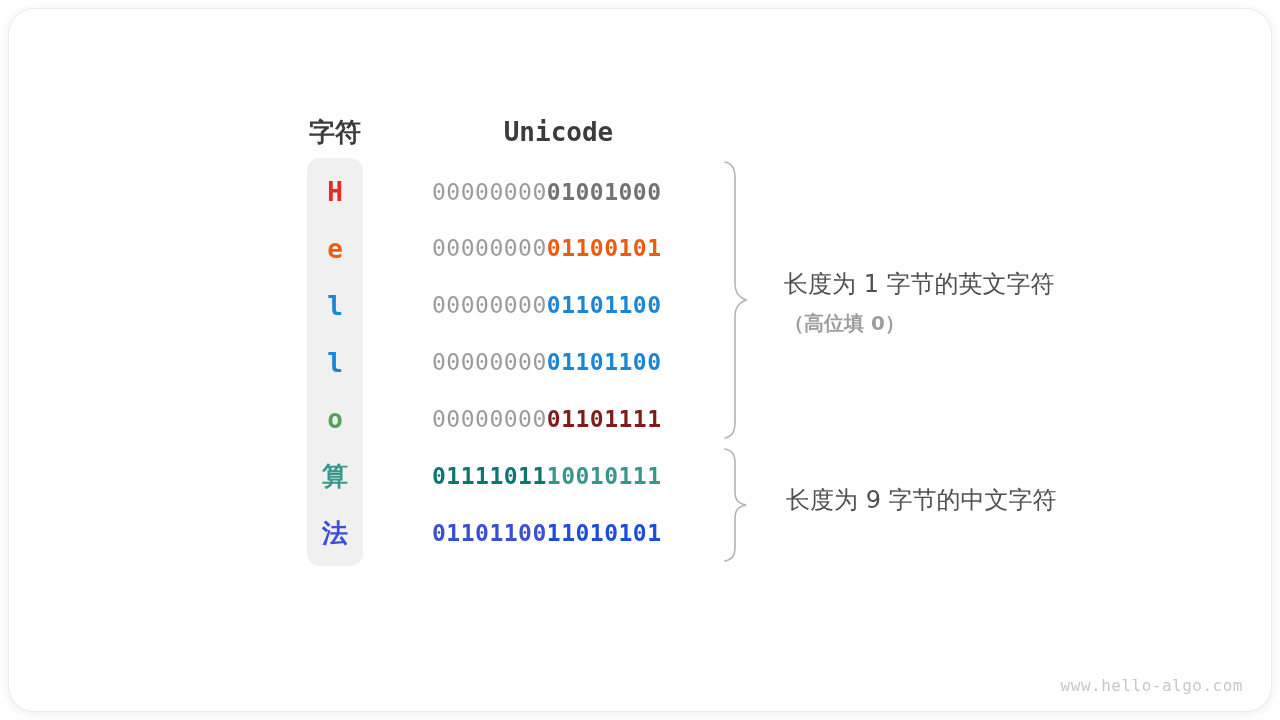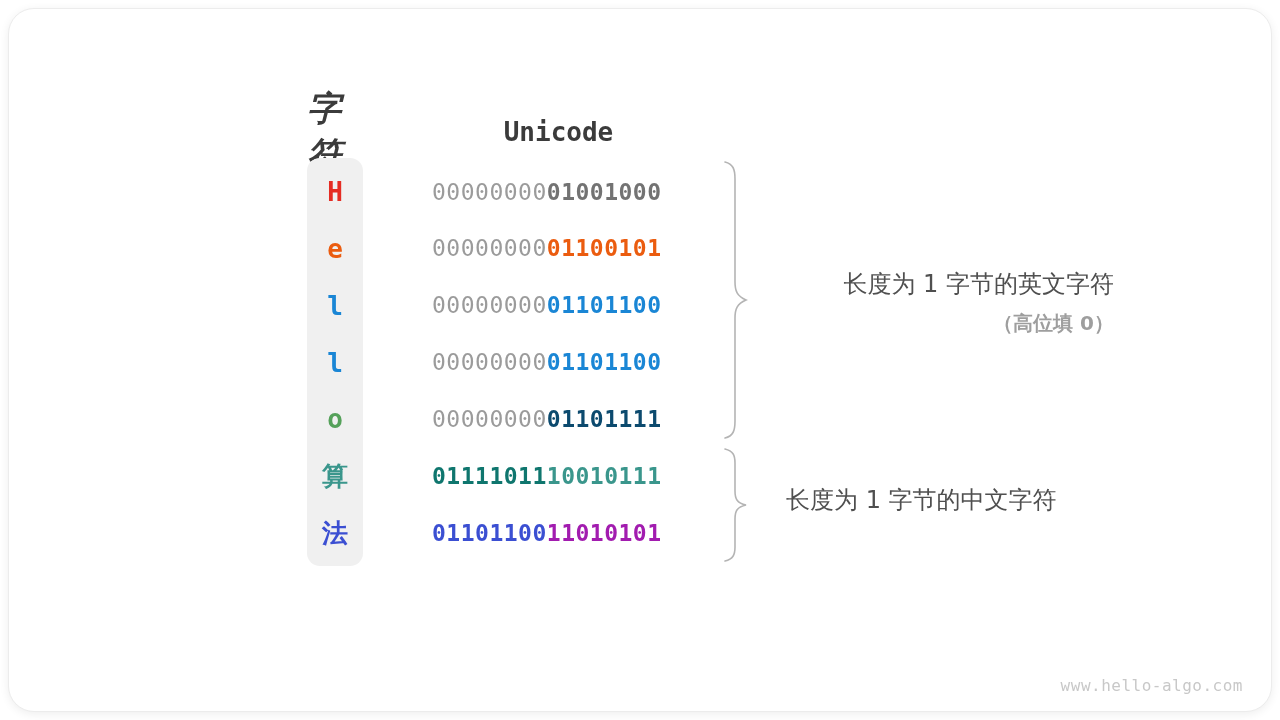"字符" .hdr-char { font-size: 34px -> 26px; font-style: italic -> none }
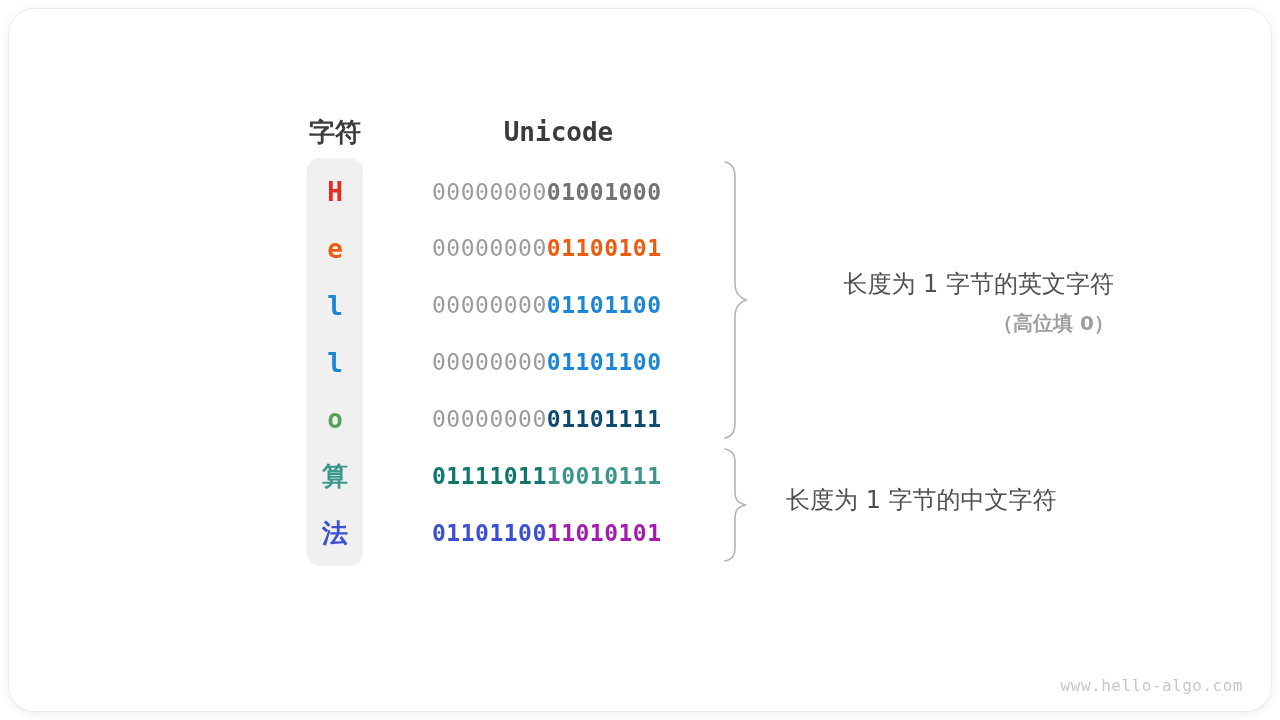"长度为 1 字节的英文字符" .label-group { text-align: right -> left }
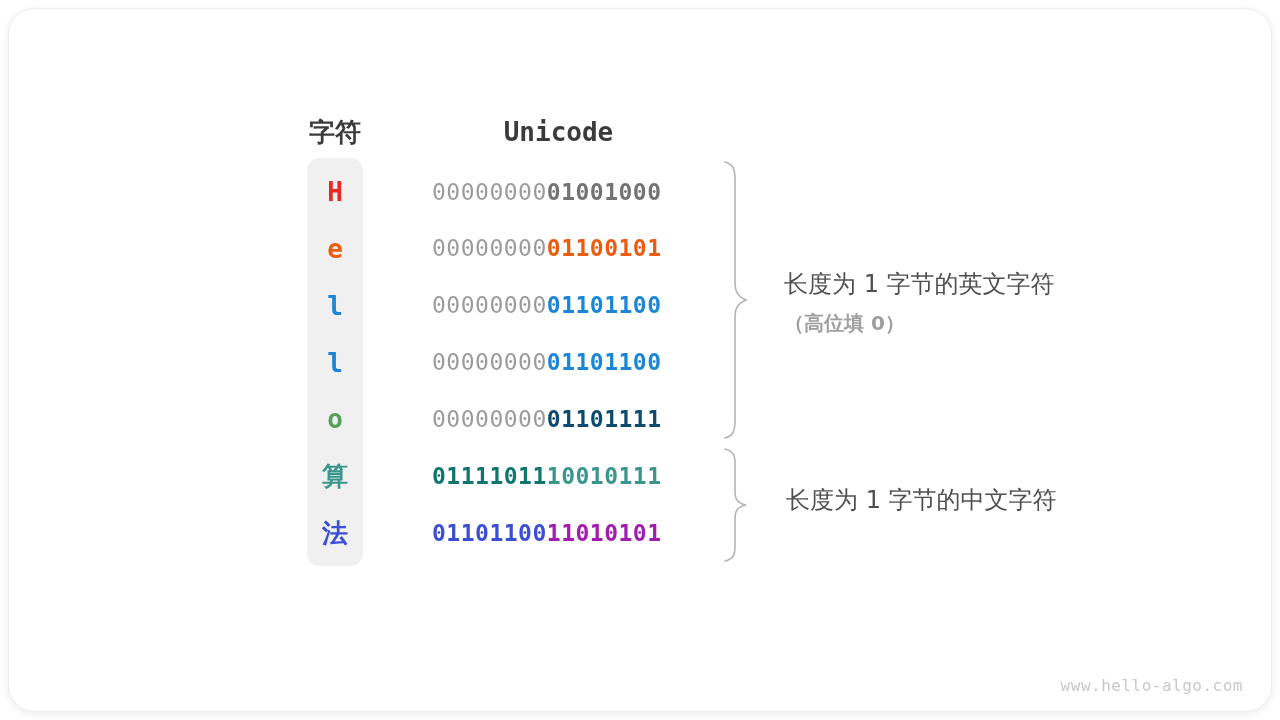"01101111" span.byte { color: #0c4a6e -> #7f1d1d }
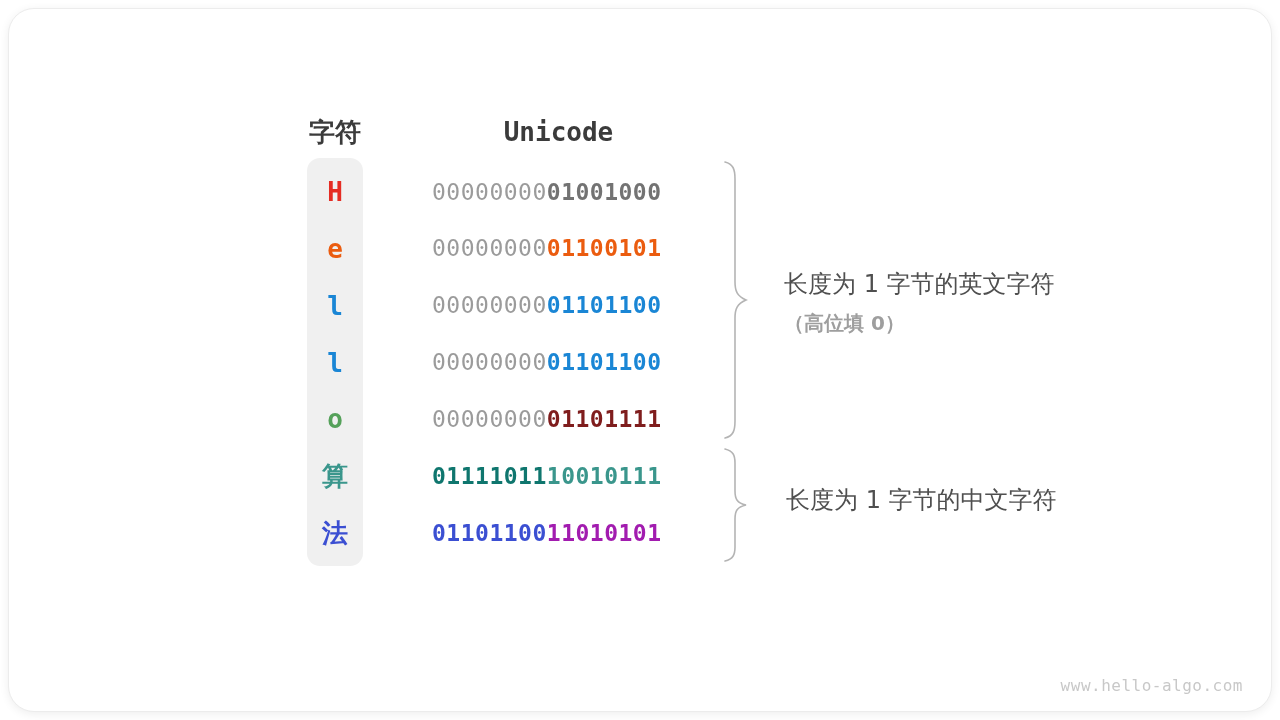"长度为 1 字节的中文字符" div { text: 1 -> 9 }
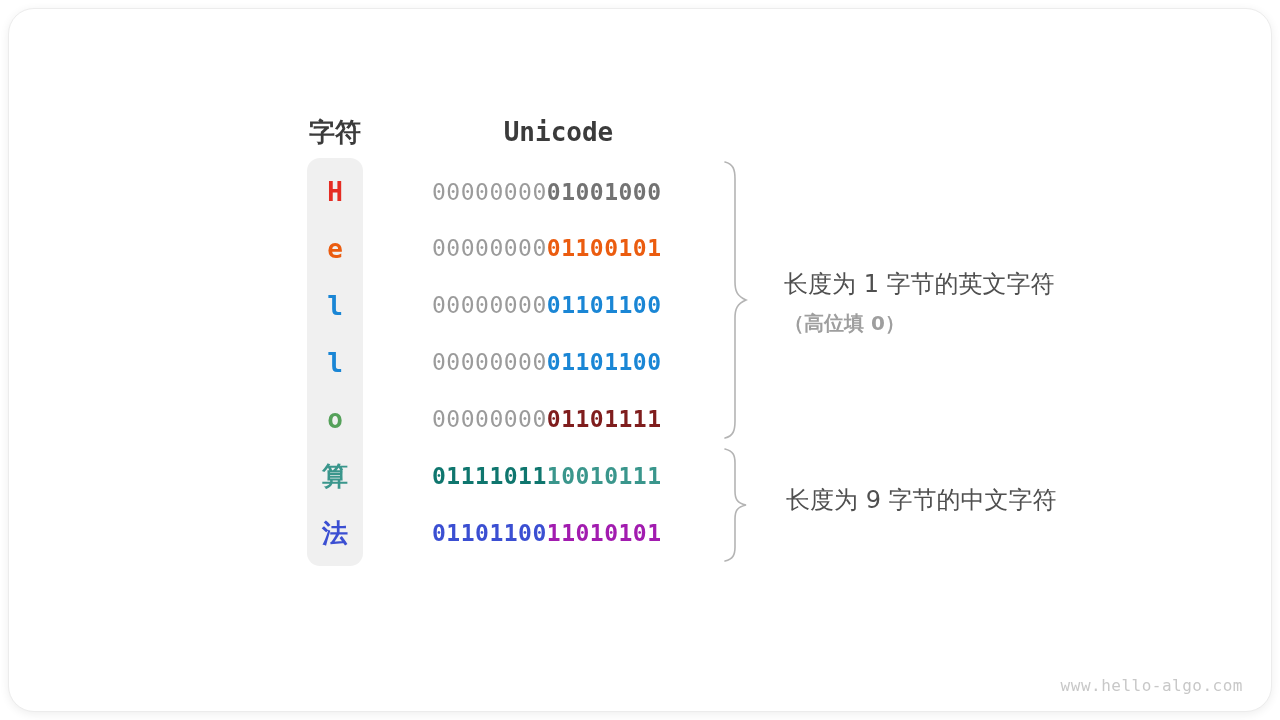"11010101" span.byte { color: #a21caf -> #1d4ed8 }
